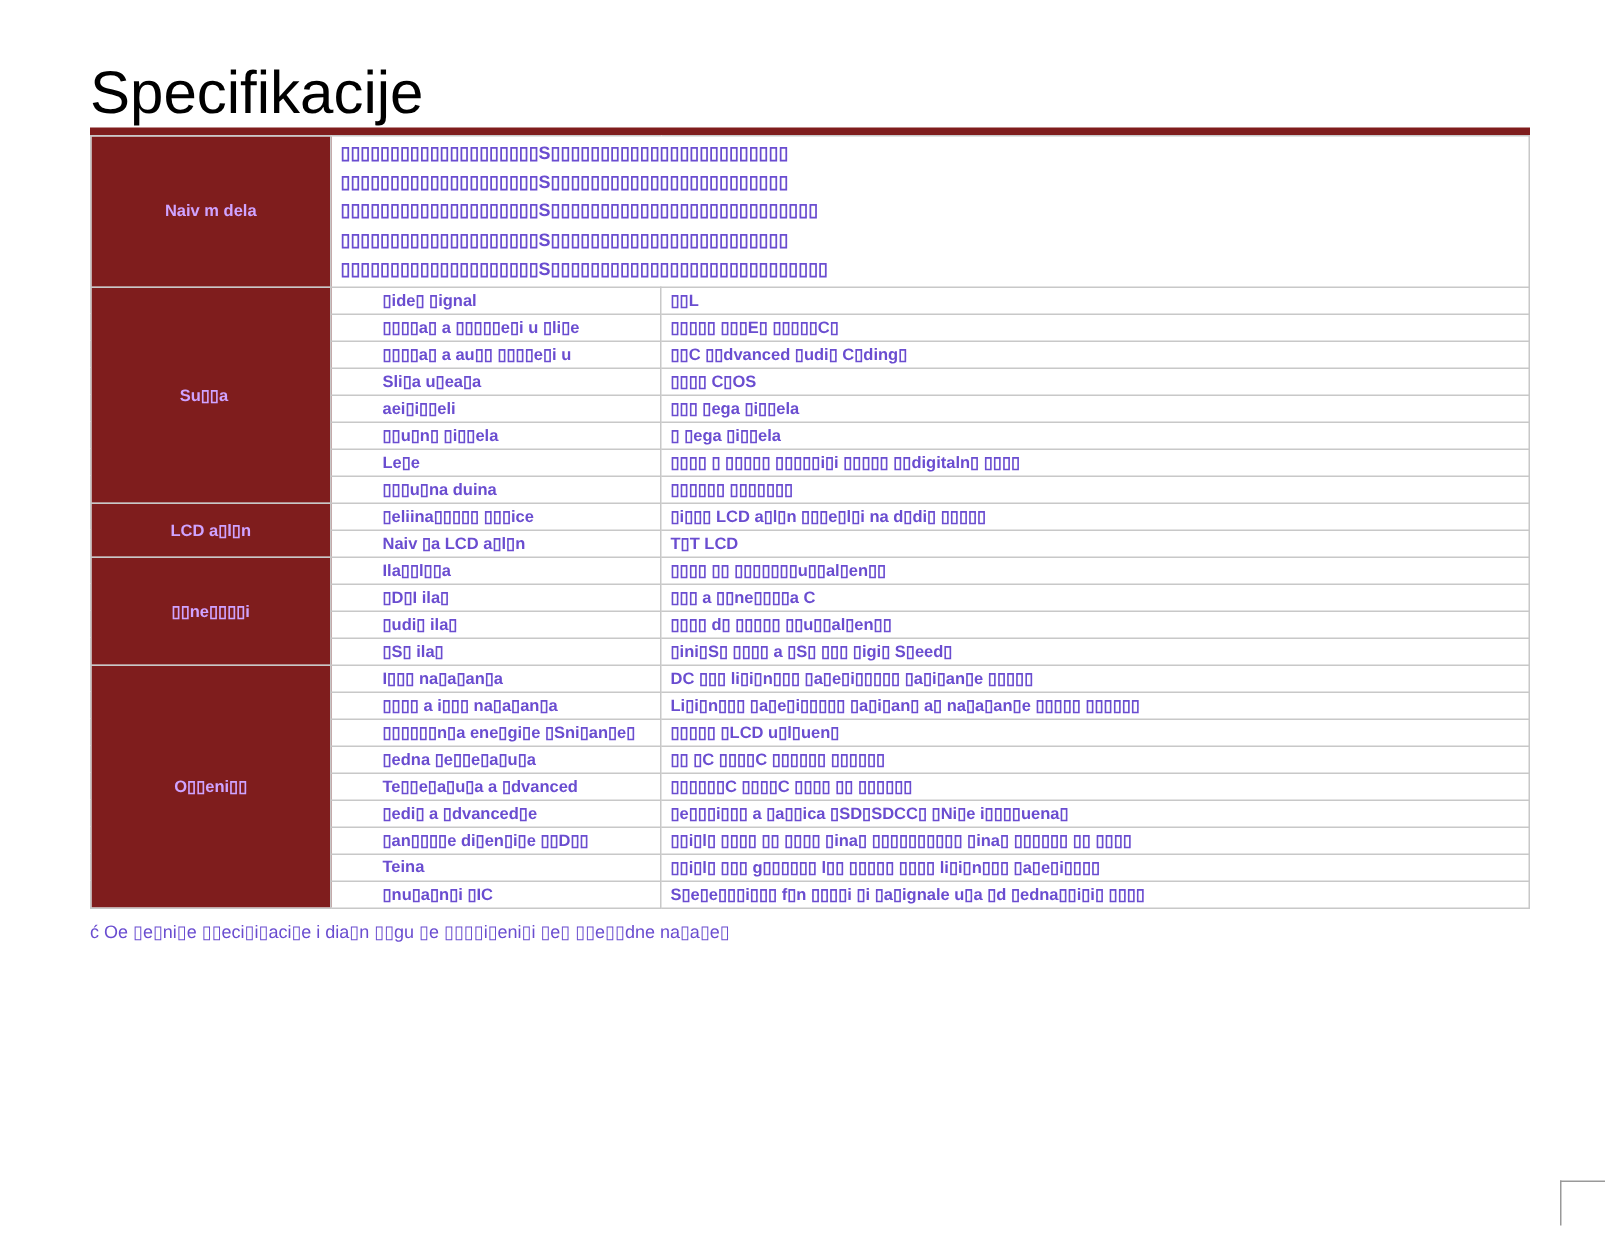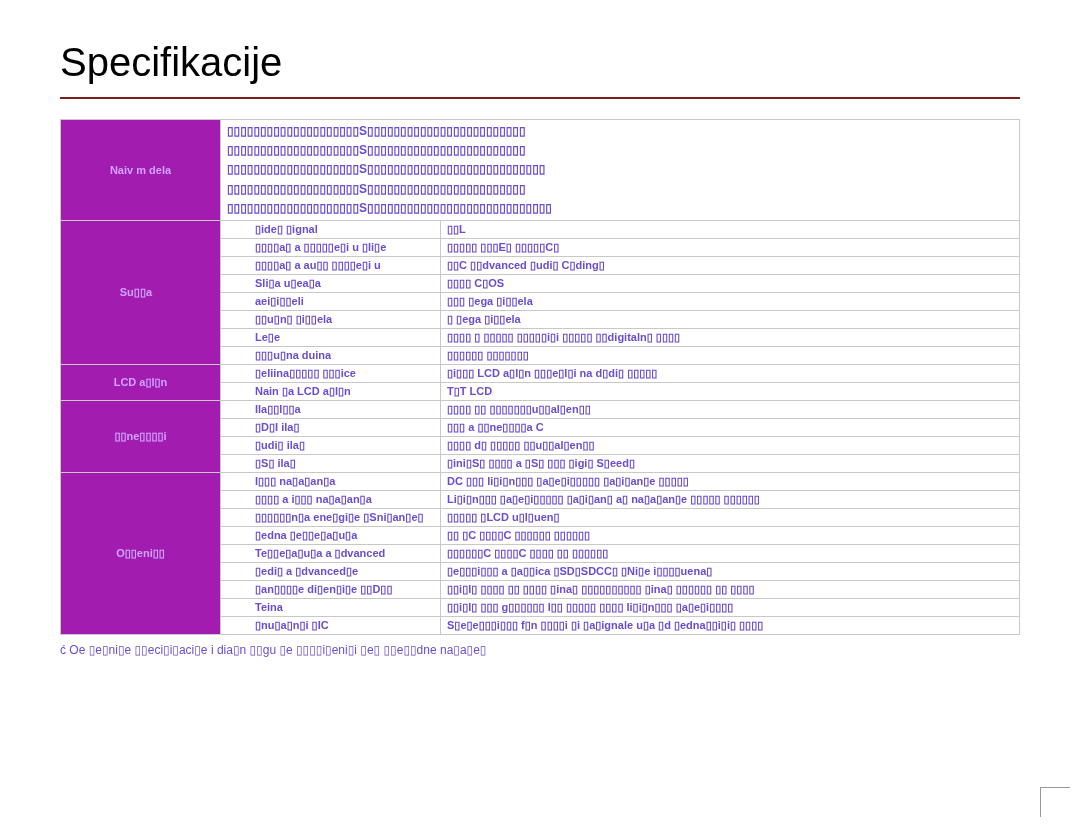"Specifikacije" h1 { border-bottom: 2px solid #7f1d1d -> 5px solid #7f1d1d; margin-bottom: 20px -> none; padding-bottom: 12px -> none }
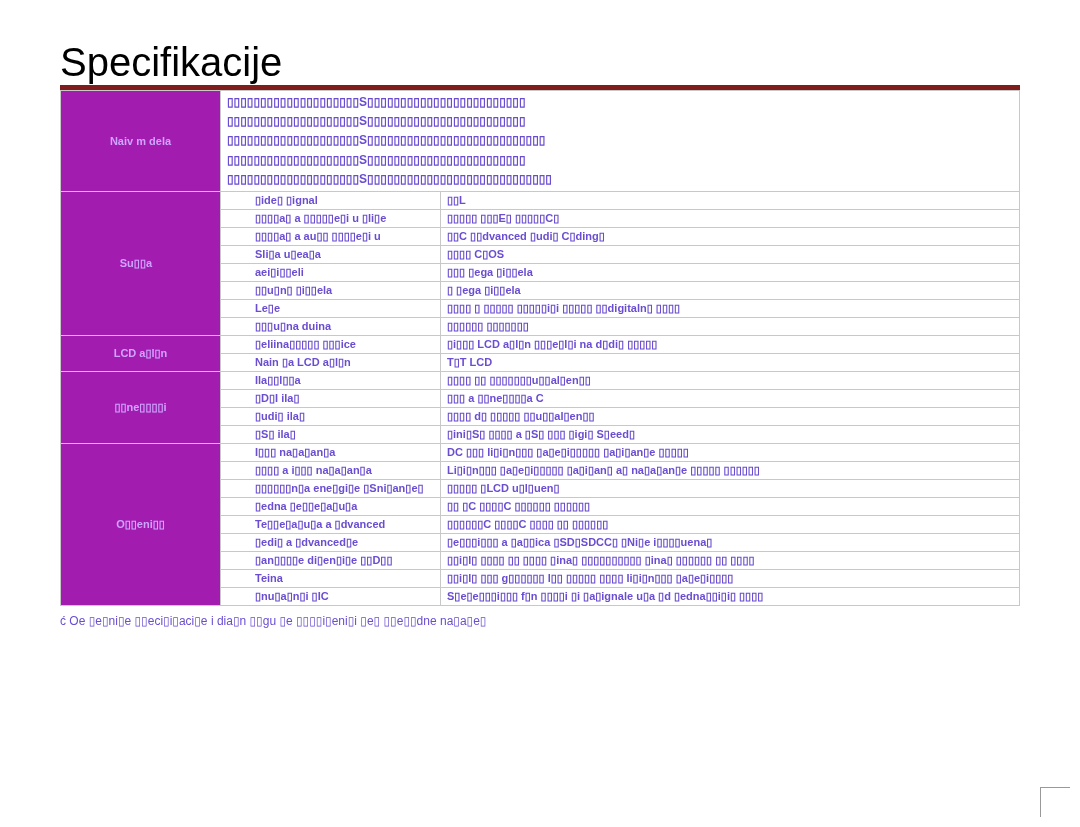"Naiv m dela" .spec-table td.section-label { background: #a21caf -> #7f1d1d }
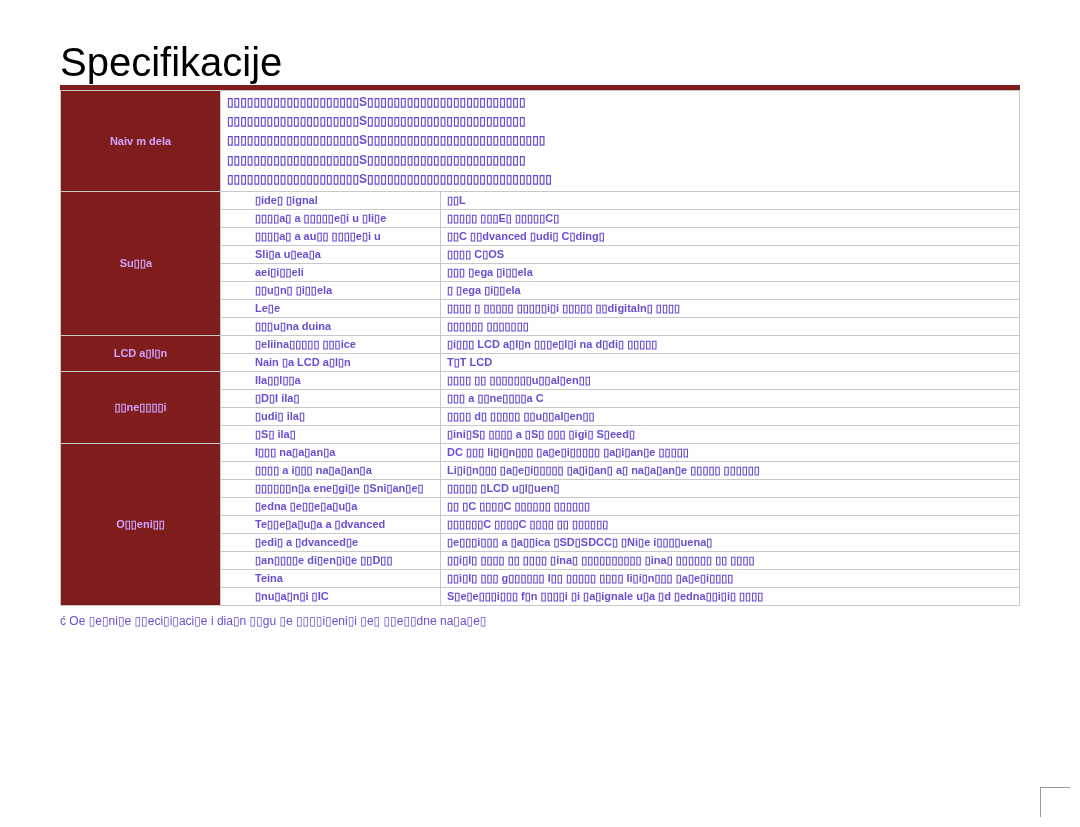"Nain ▯a LCD a▯l▯n" td.prop { text: Nain -> Naiv }
